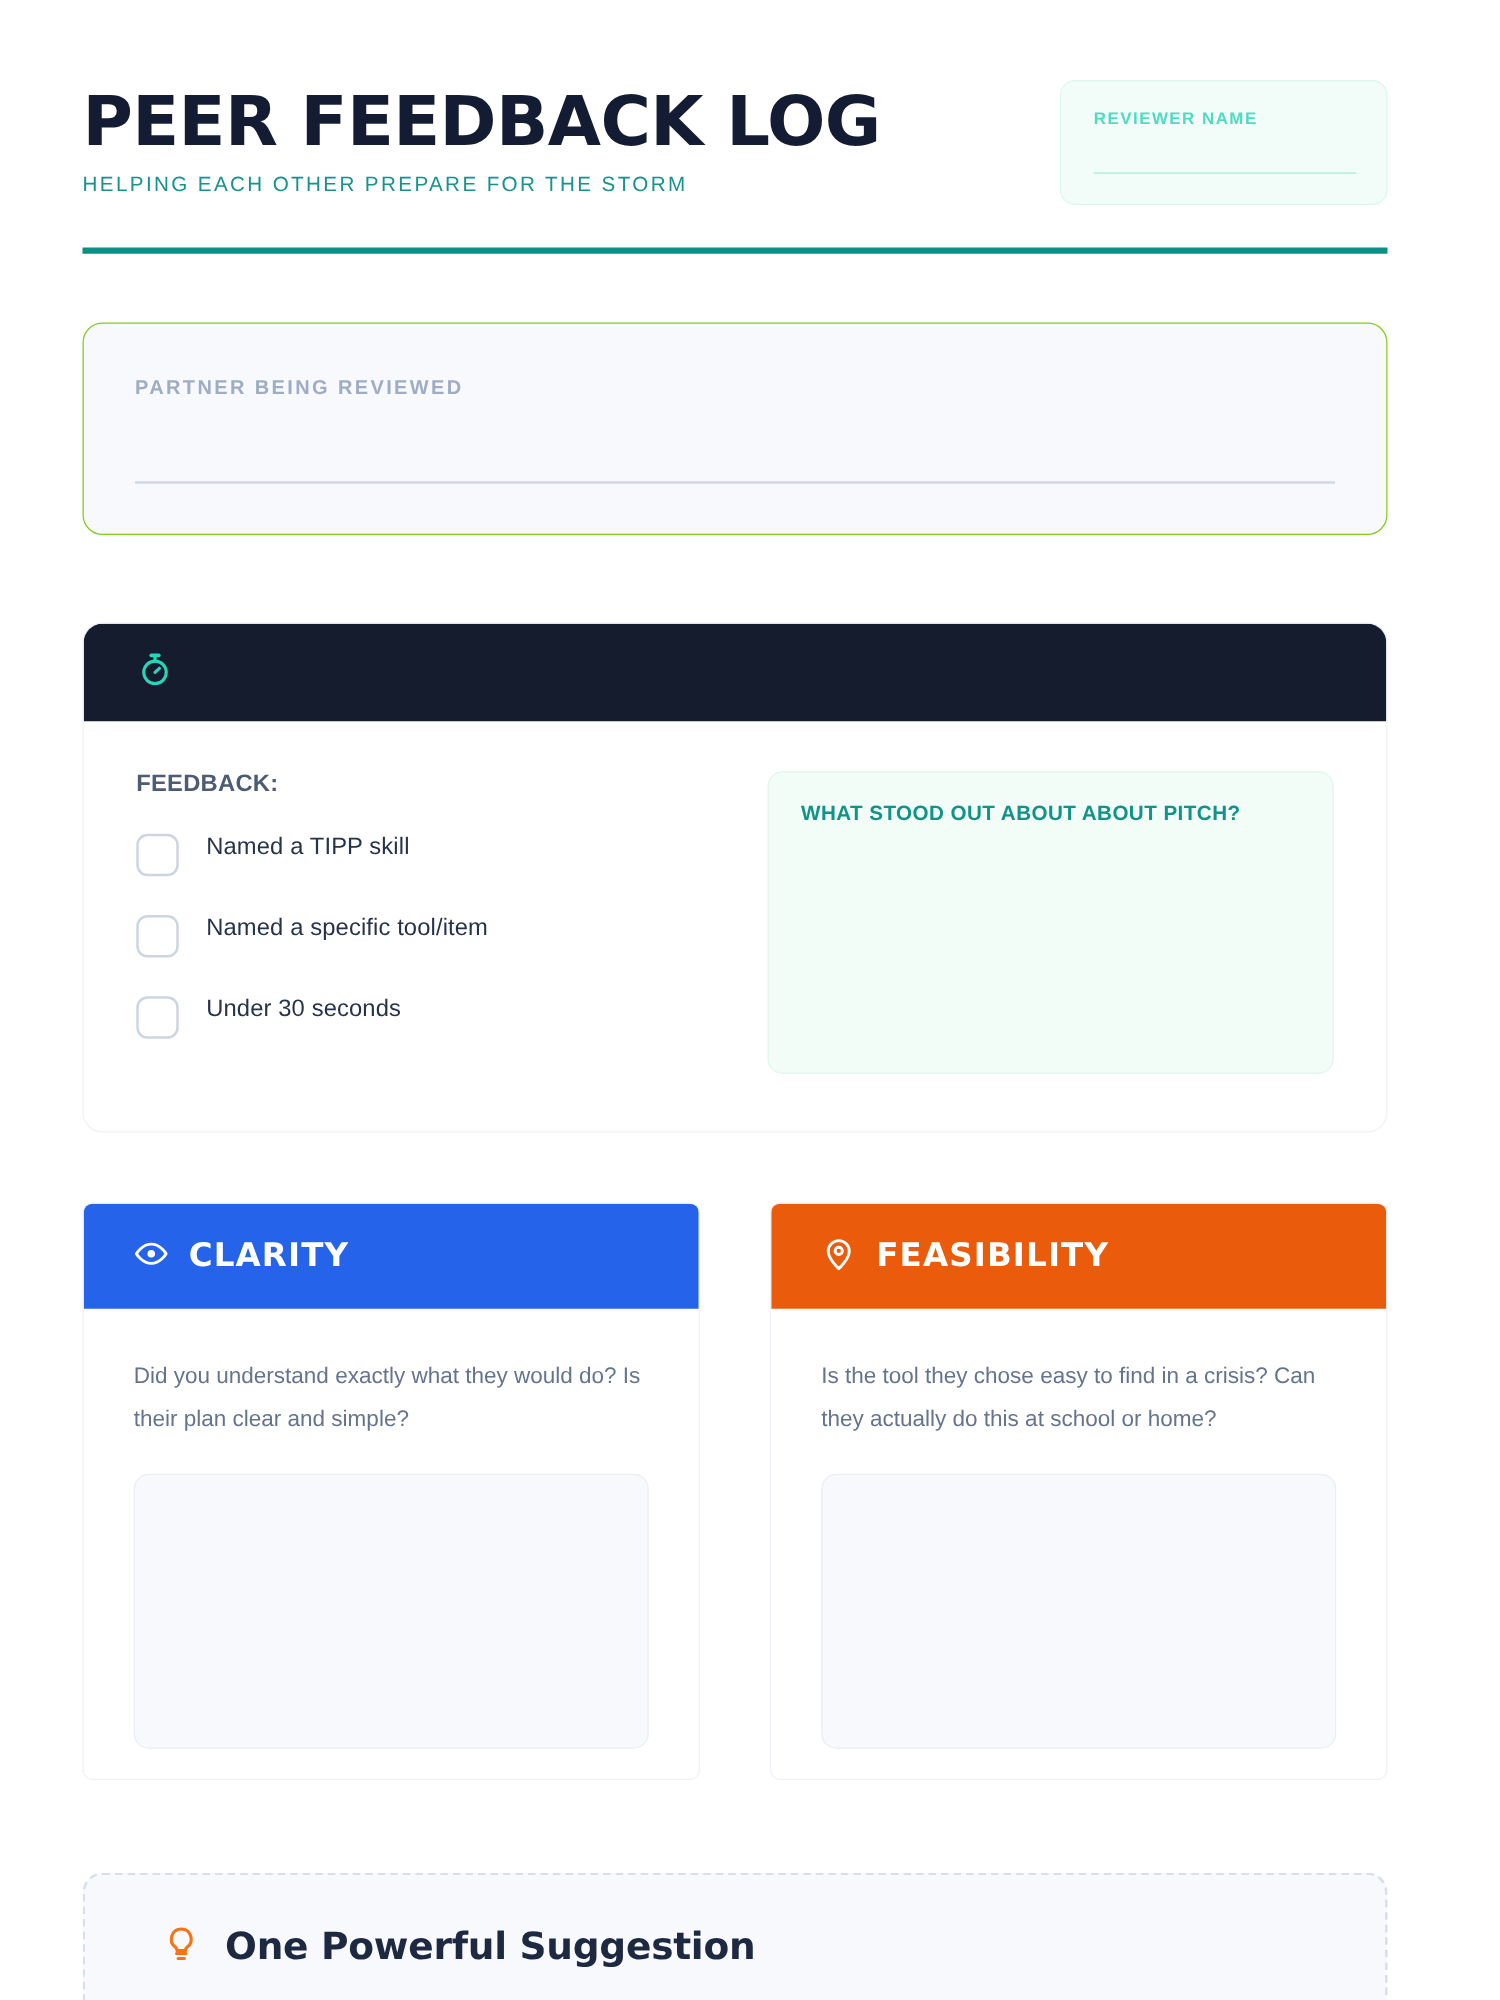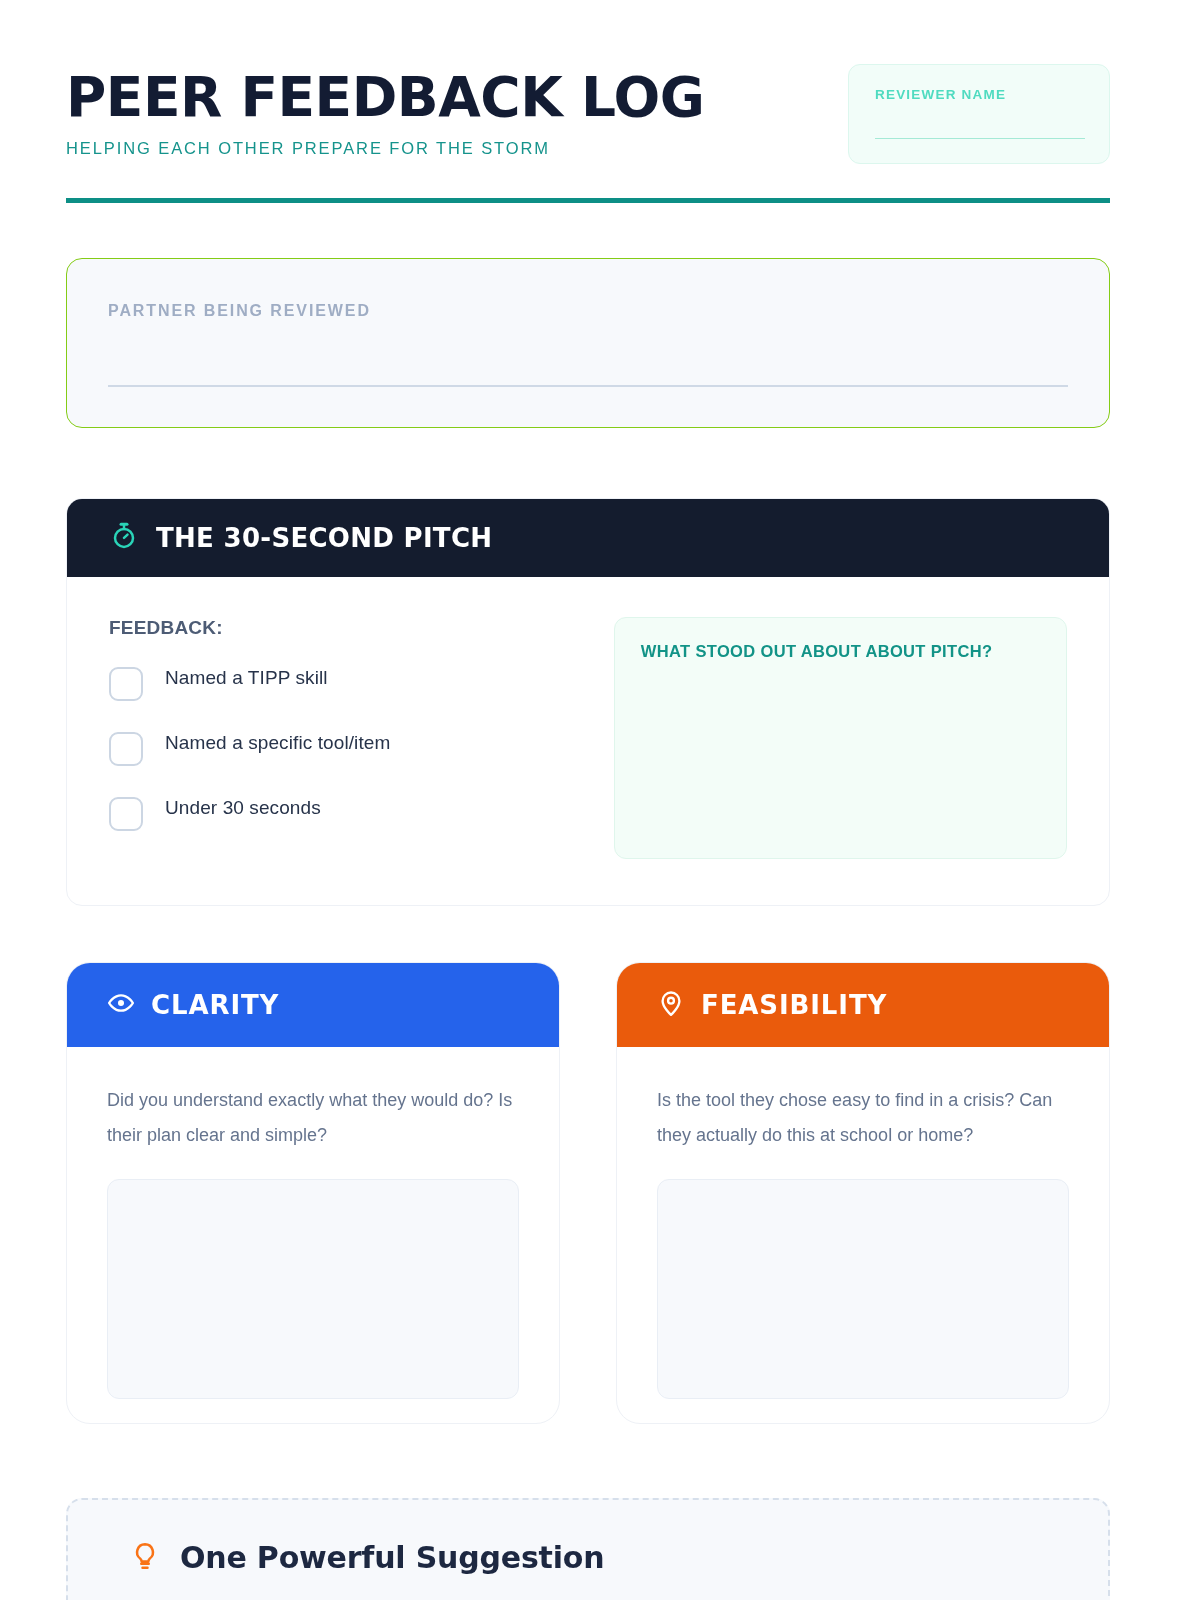"THE 30-SECOND PITCH" span.pitch-header-title { html: <span>THE 30-SECOND PITCH</span> -> none }
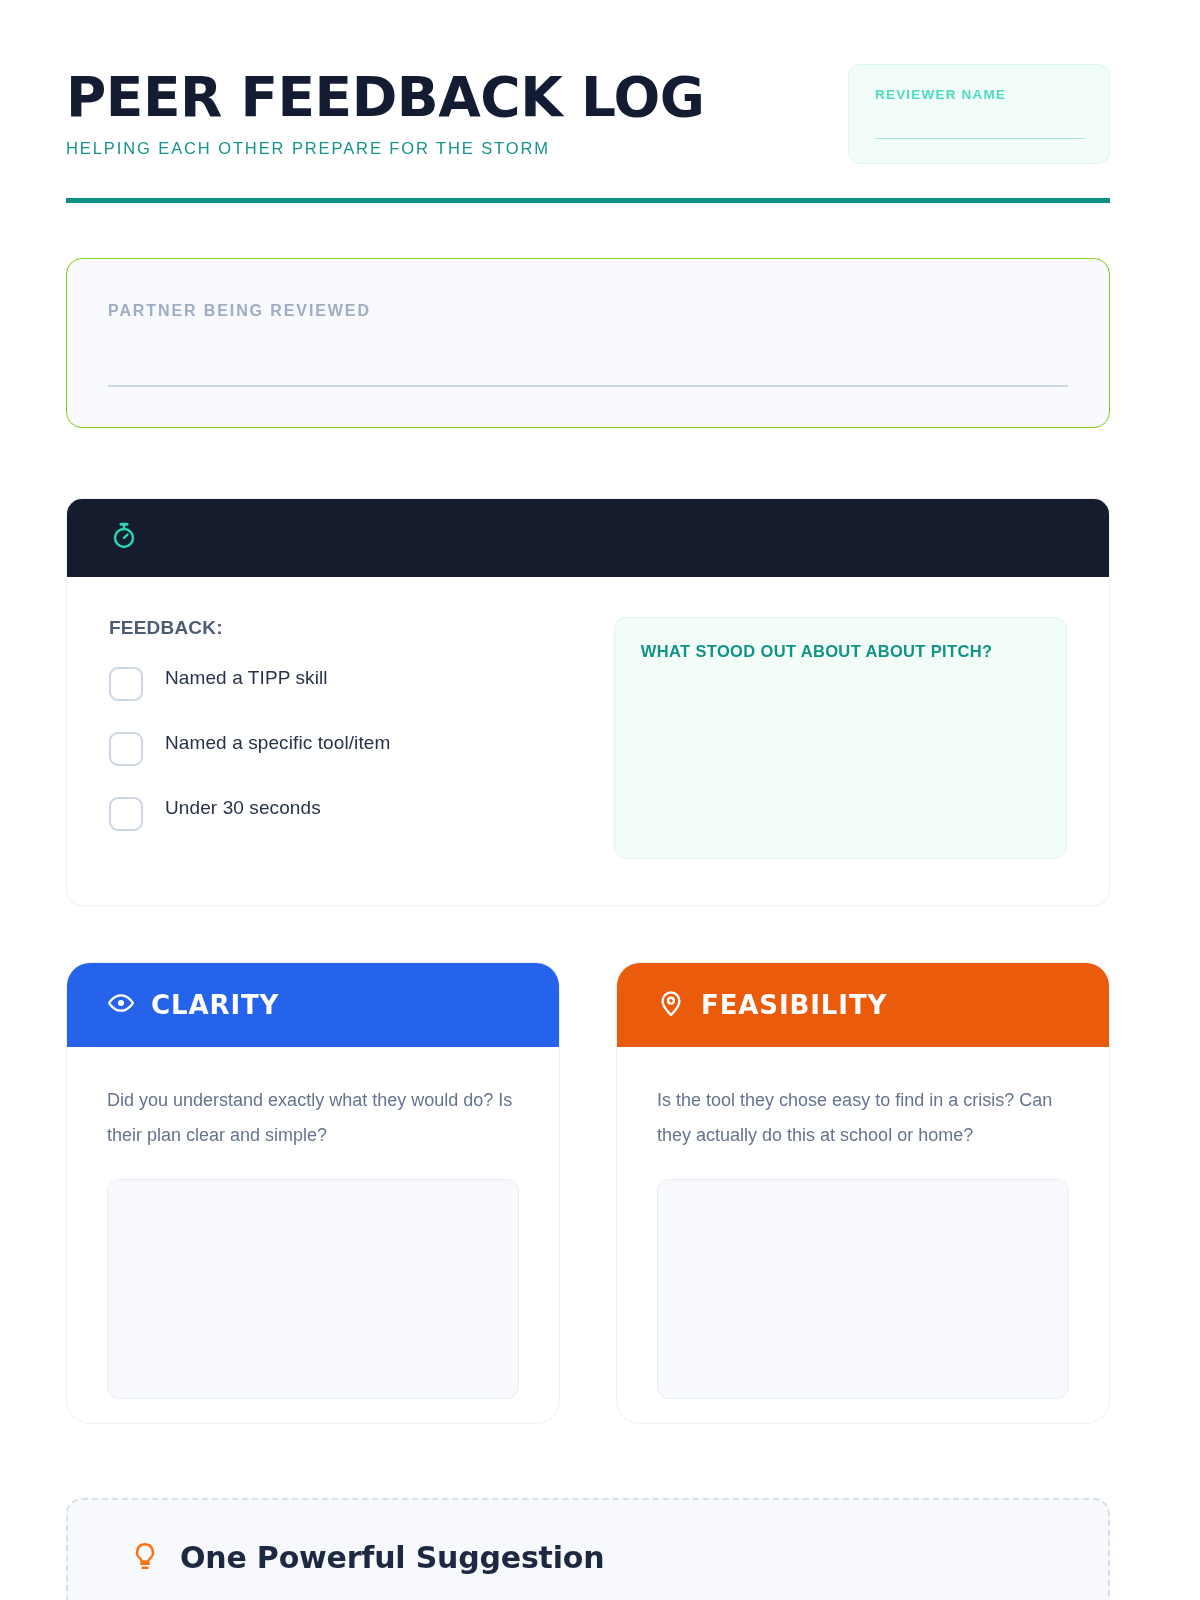"CLARITY" .crit-card { border-radius: 24px -> 8px }
